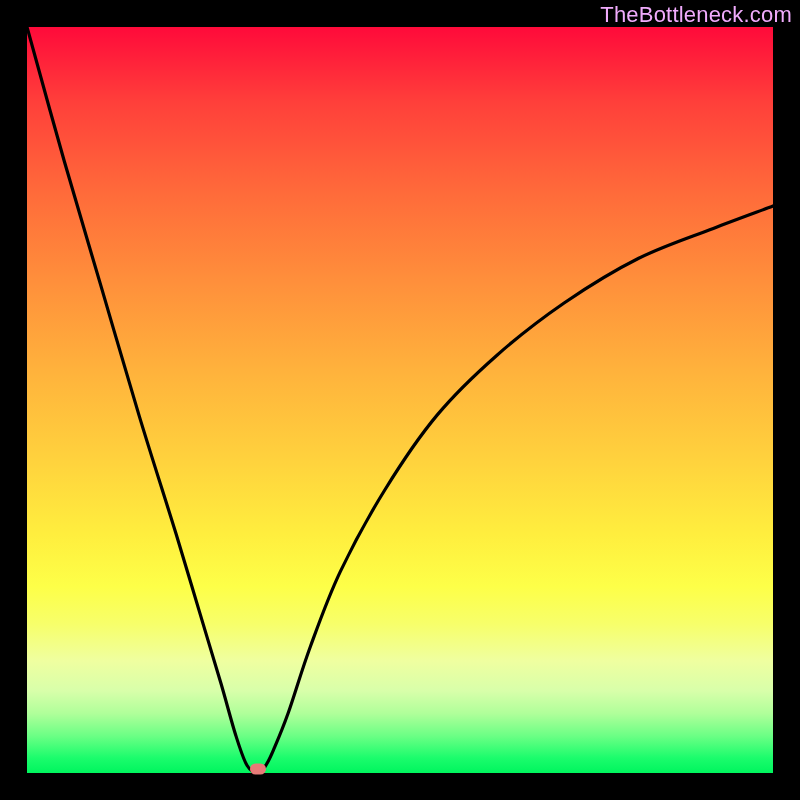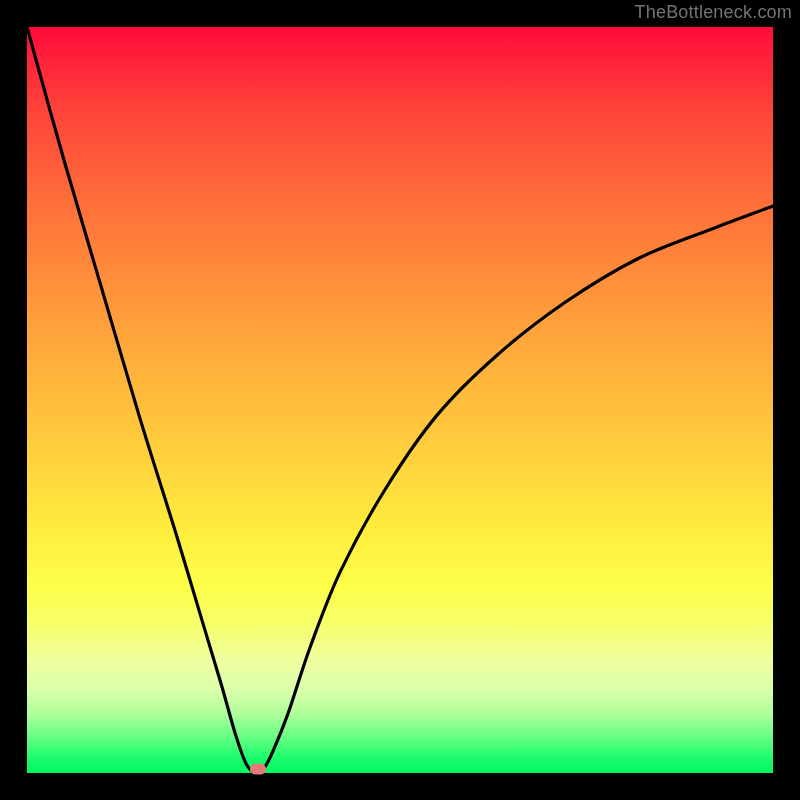"TheBottleneck.com" .watermark { color: #737373 -> #f0abfc; font-size: 18px -> 22px }
